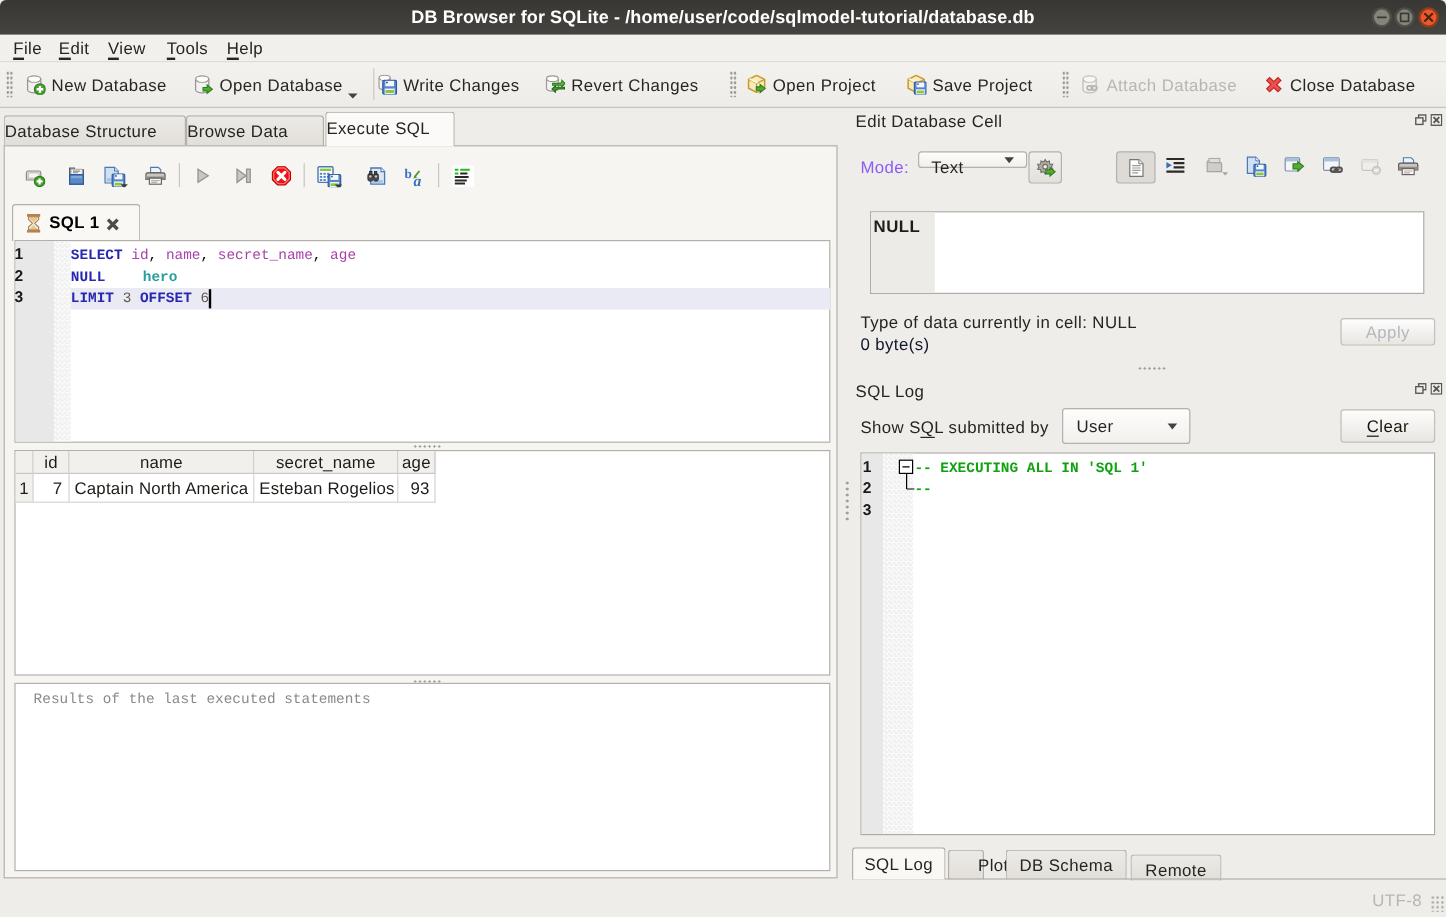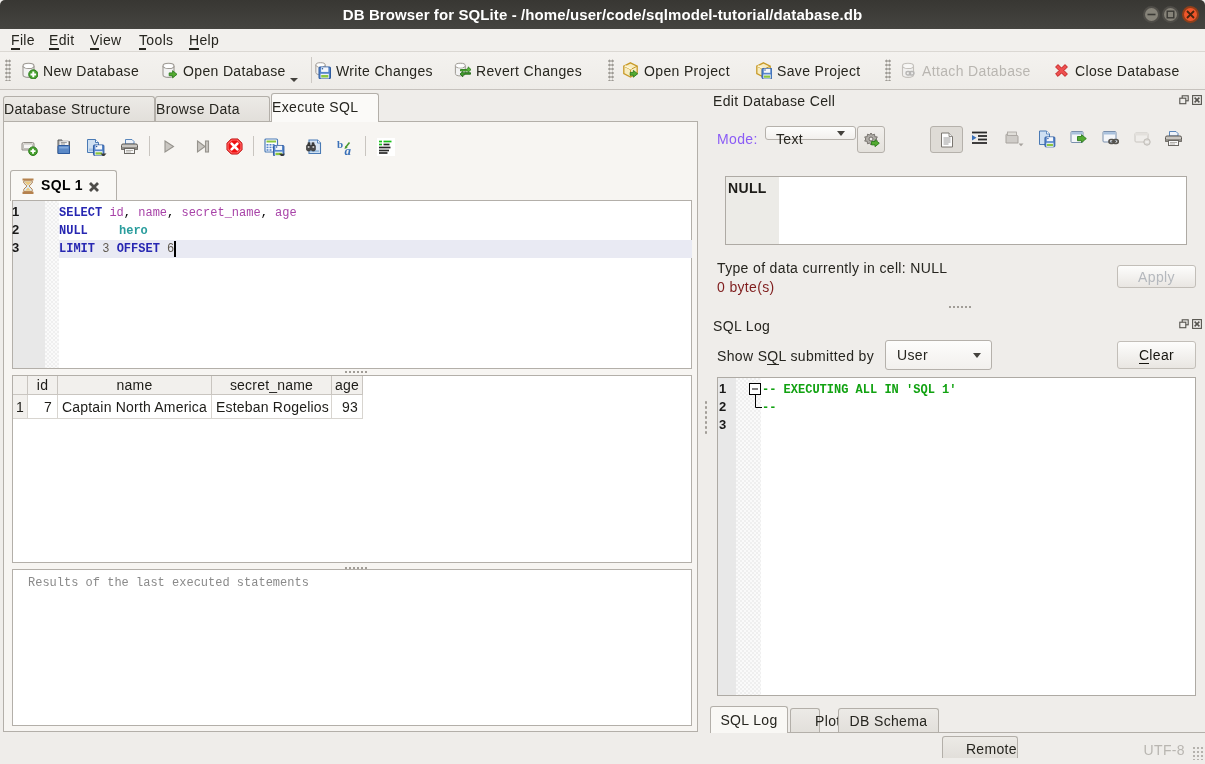"0 byte(s)" div.abs { color: #7f1d1d -> #0f172a }
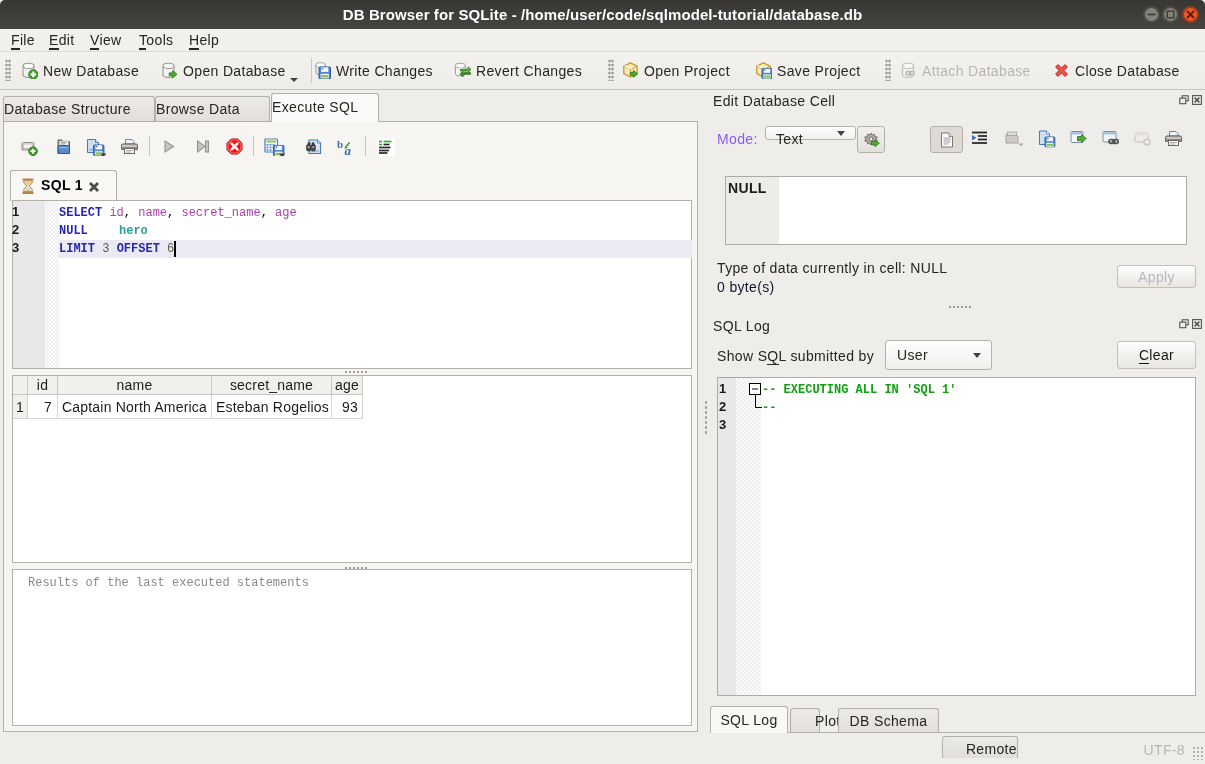"Remote" div.btab { text-align: right -> none; top: 736px -> 712px }
